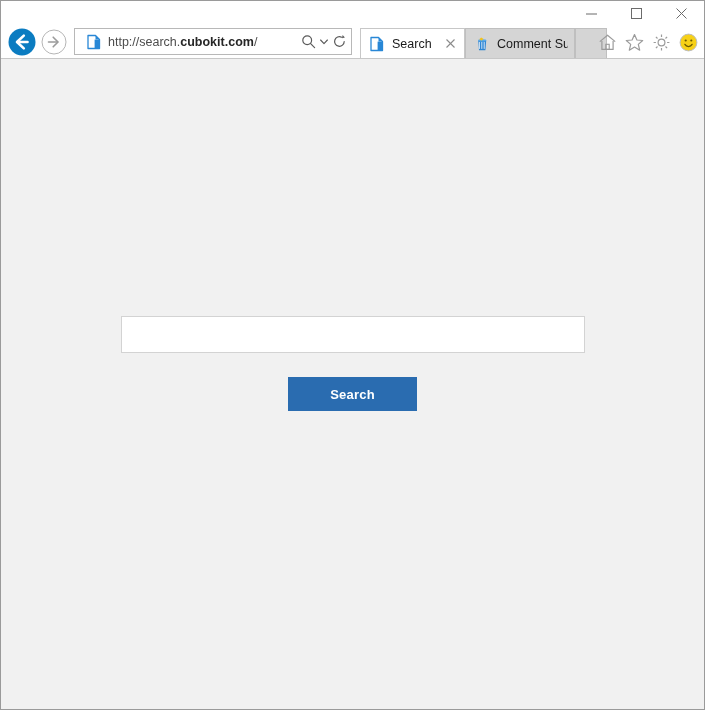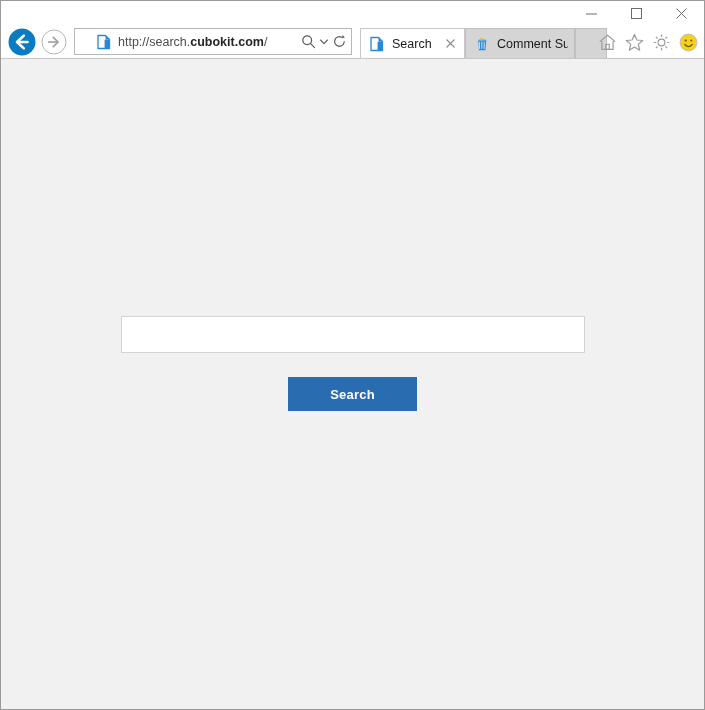"http://search.cubokit.com/" .addressbar { padding: 0 4px 0 21px -> 0 4px 0 11px }
